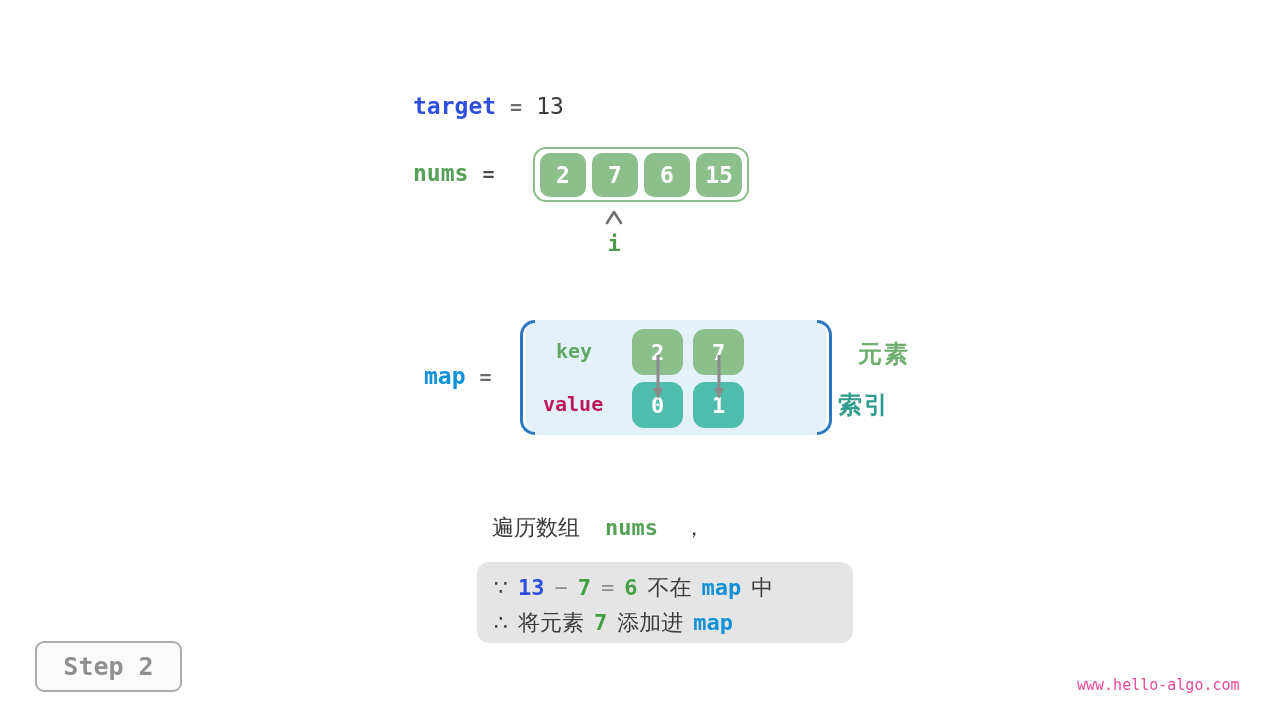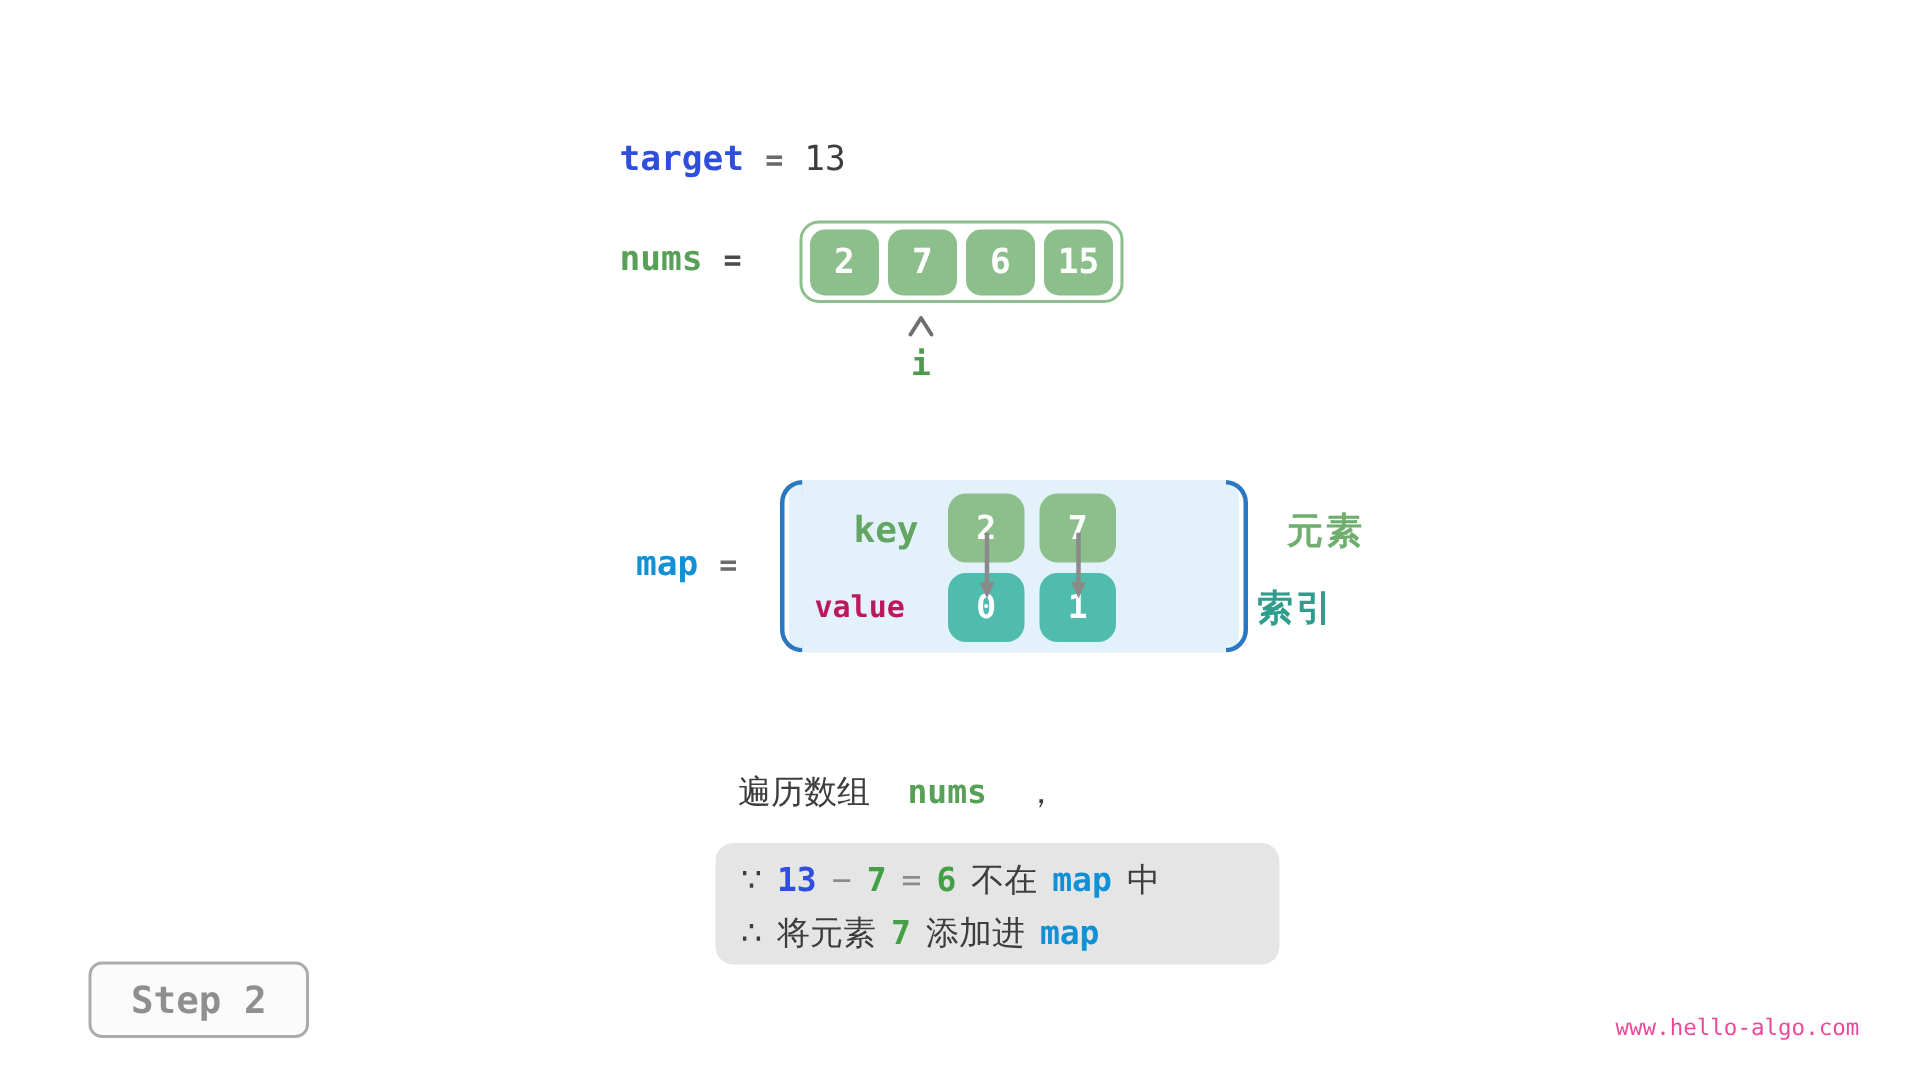"key" .key-label { font-size: 24px -> 20px; left: 49px -> 36px }
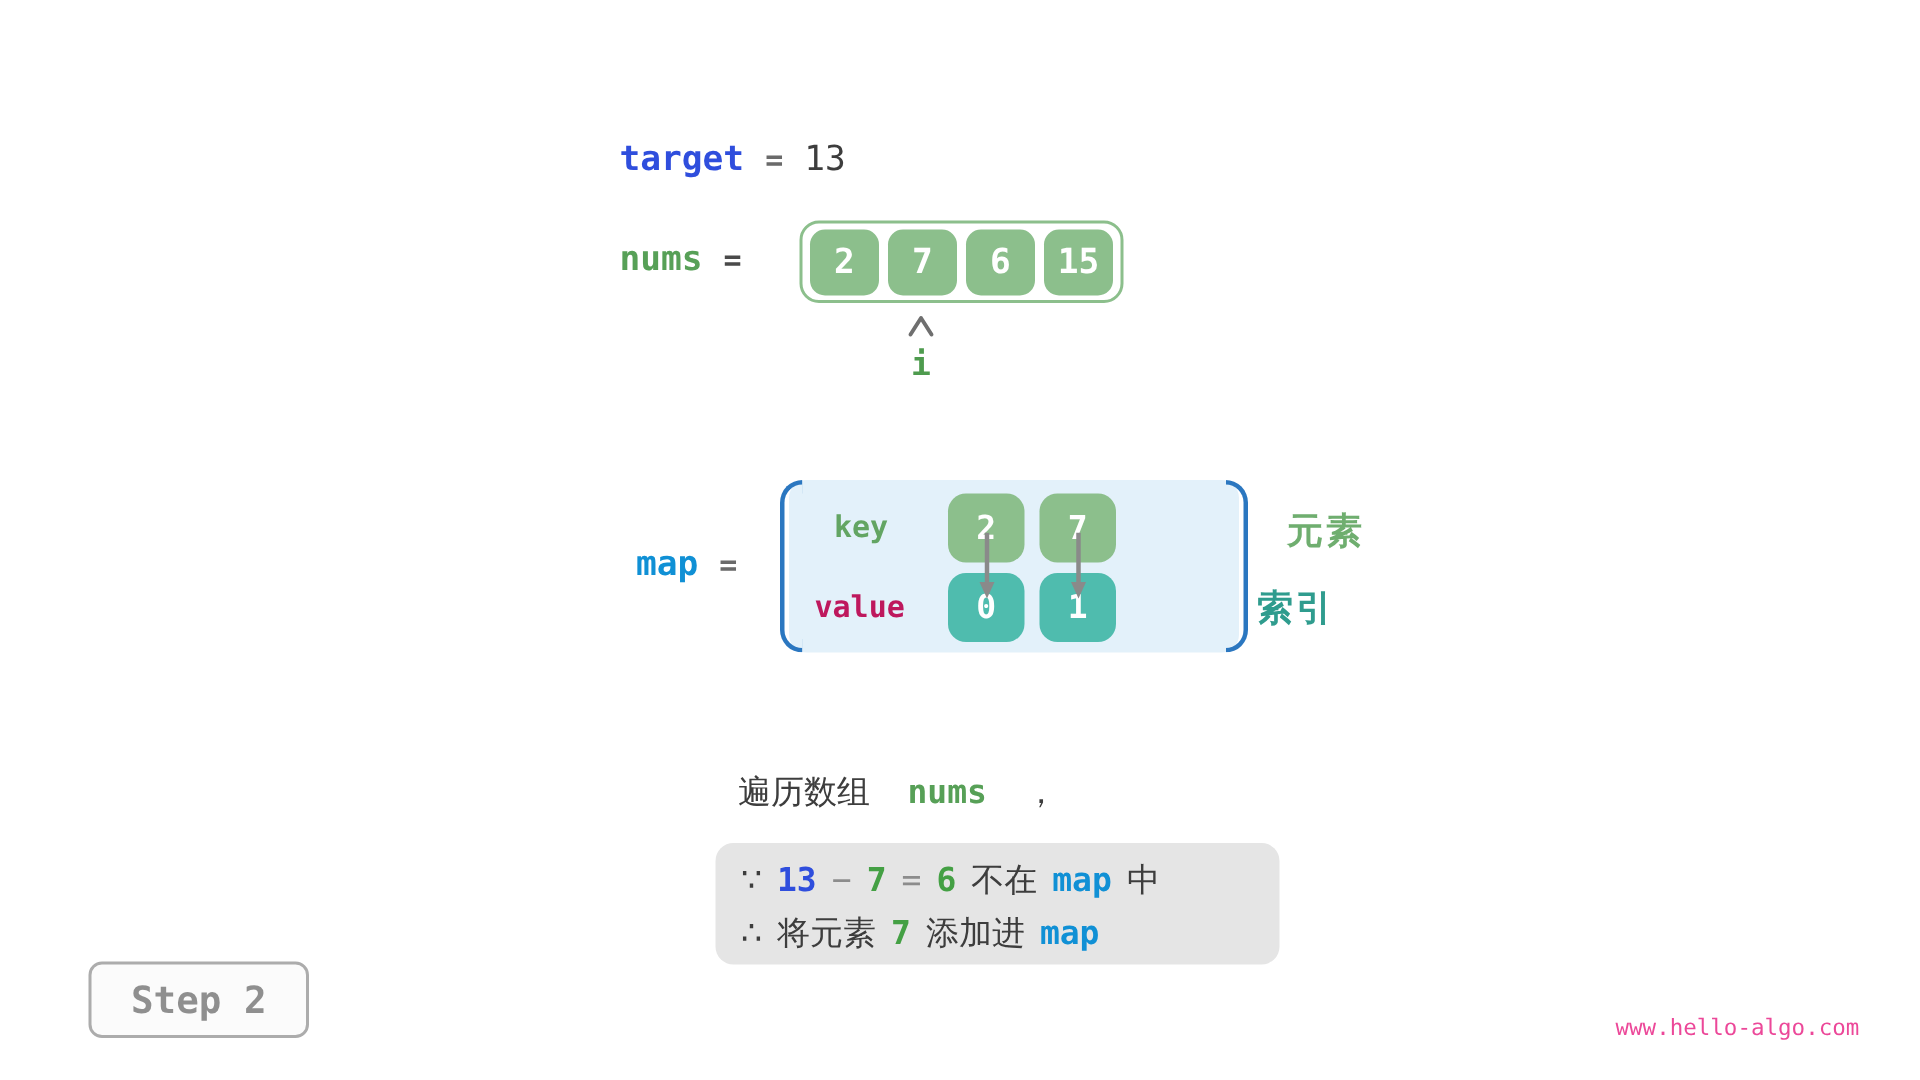"Step 2" .step-badge { margin-left: 24px -> none }
